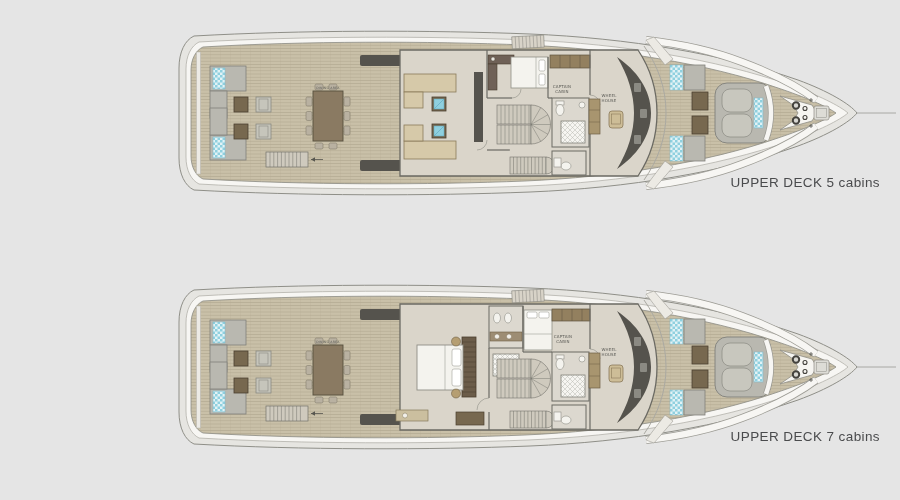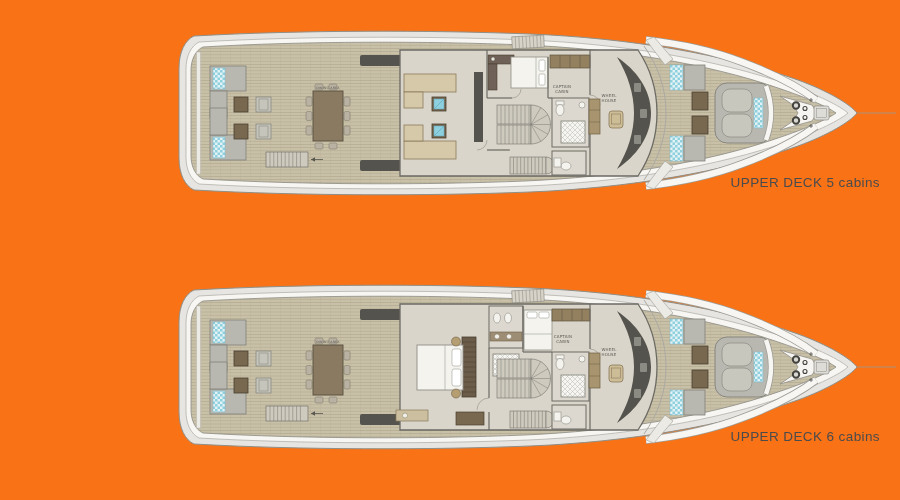"UPPER DECK 5 cabins" #stage { background: #f97316 -> #e5e5e5 }
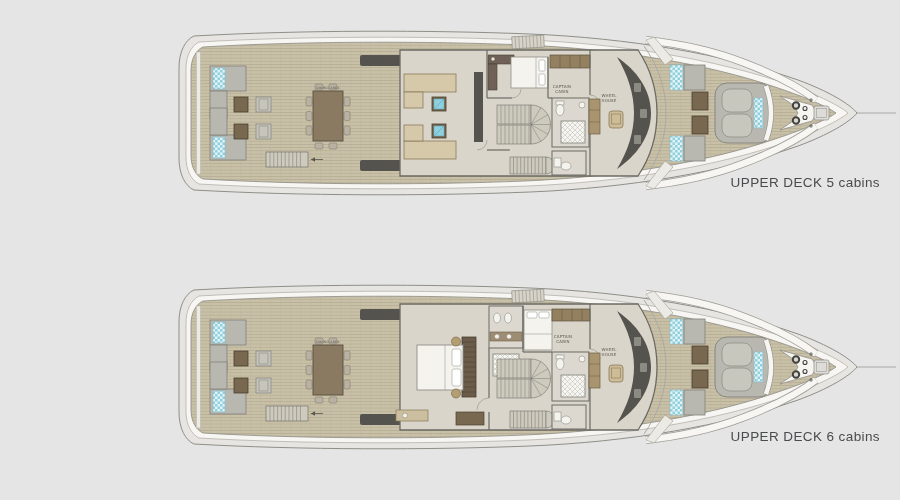"UPPER DECK 6 cabins" div.caption { text: 6 -> 7 }
